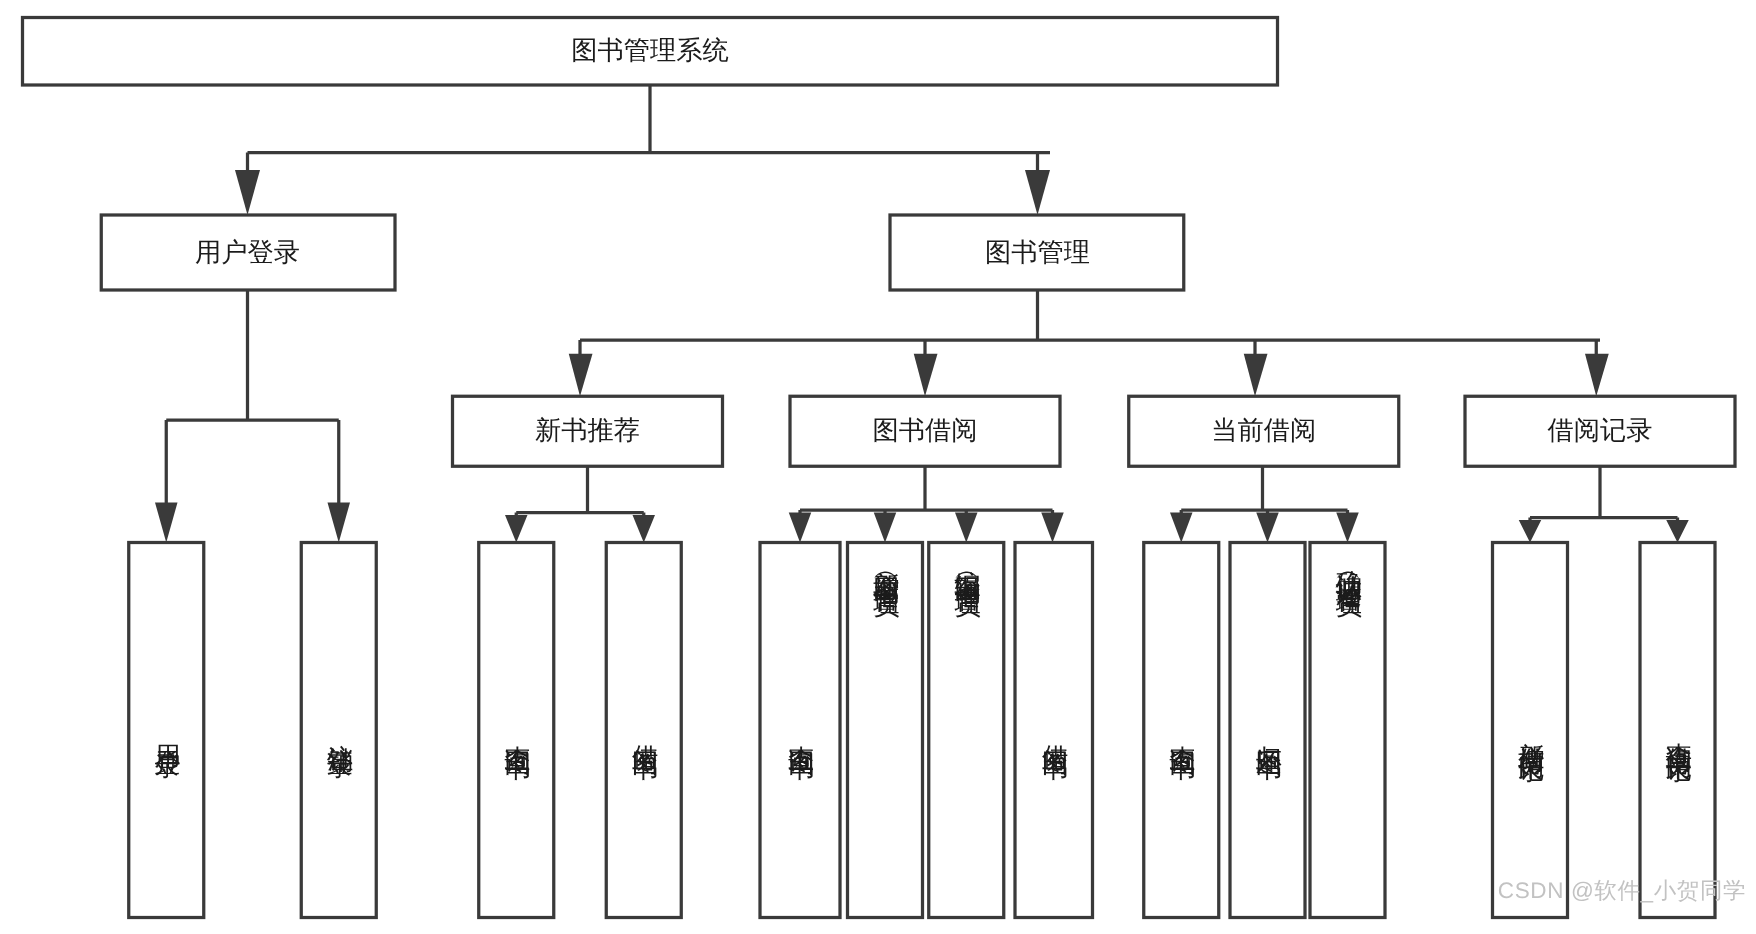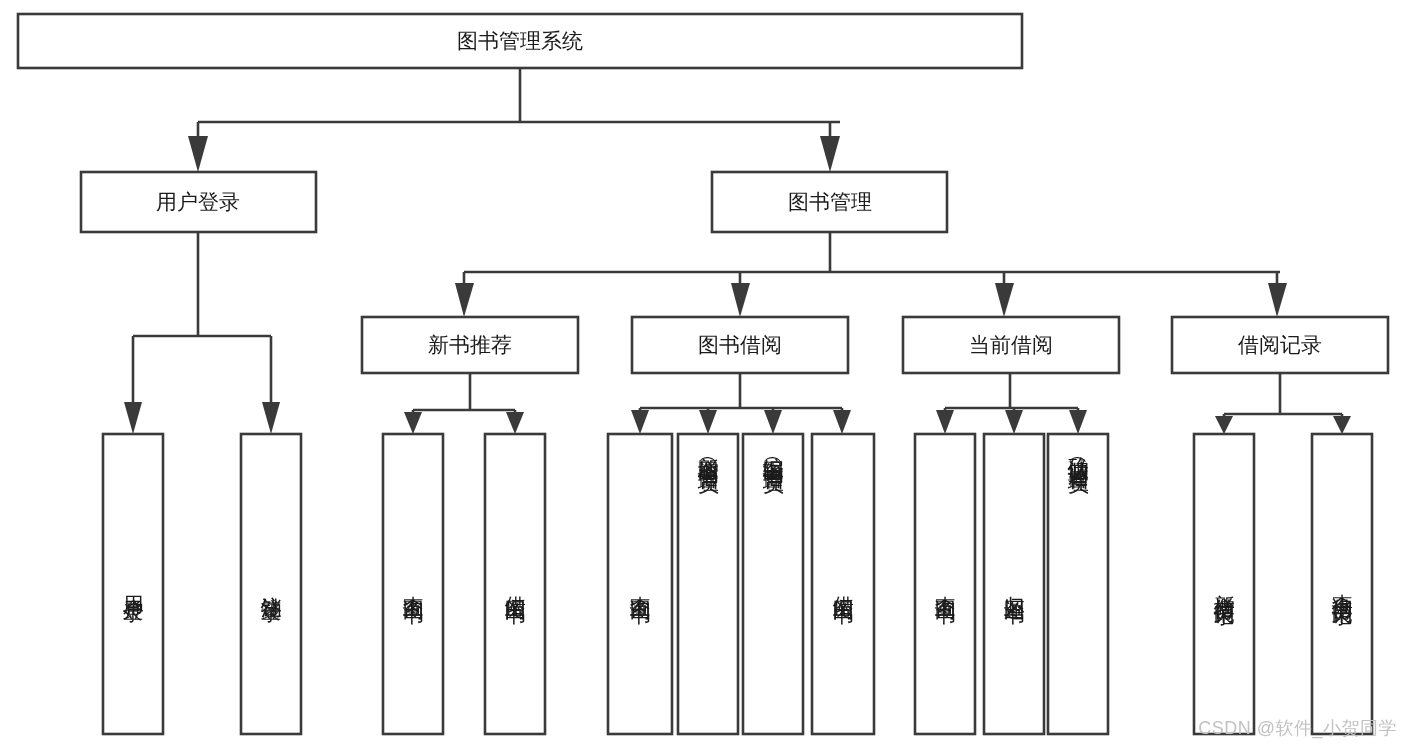"CSDN @软件_小贺同学" .watermark { bottom: 4px -> 20px }
